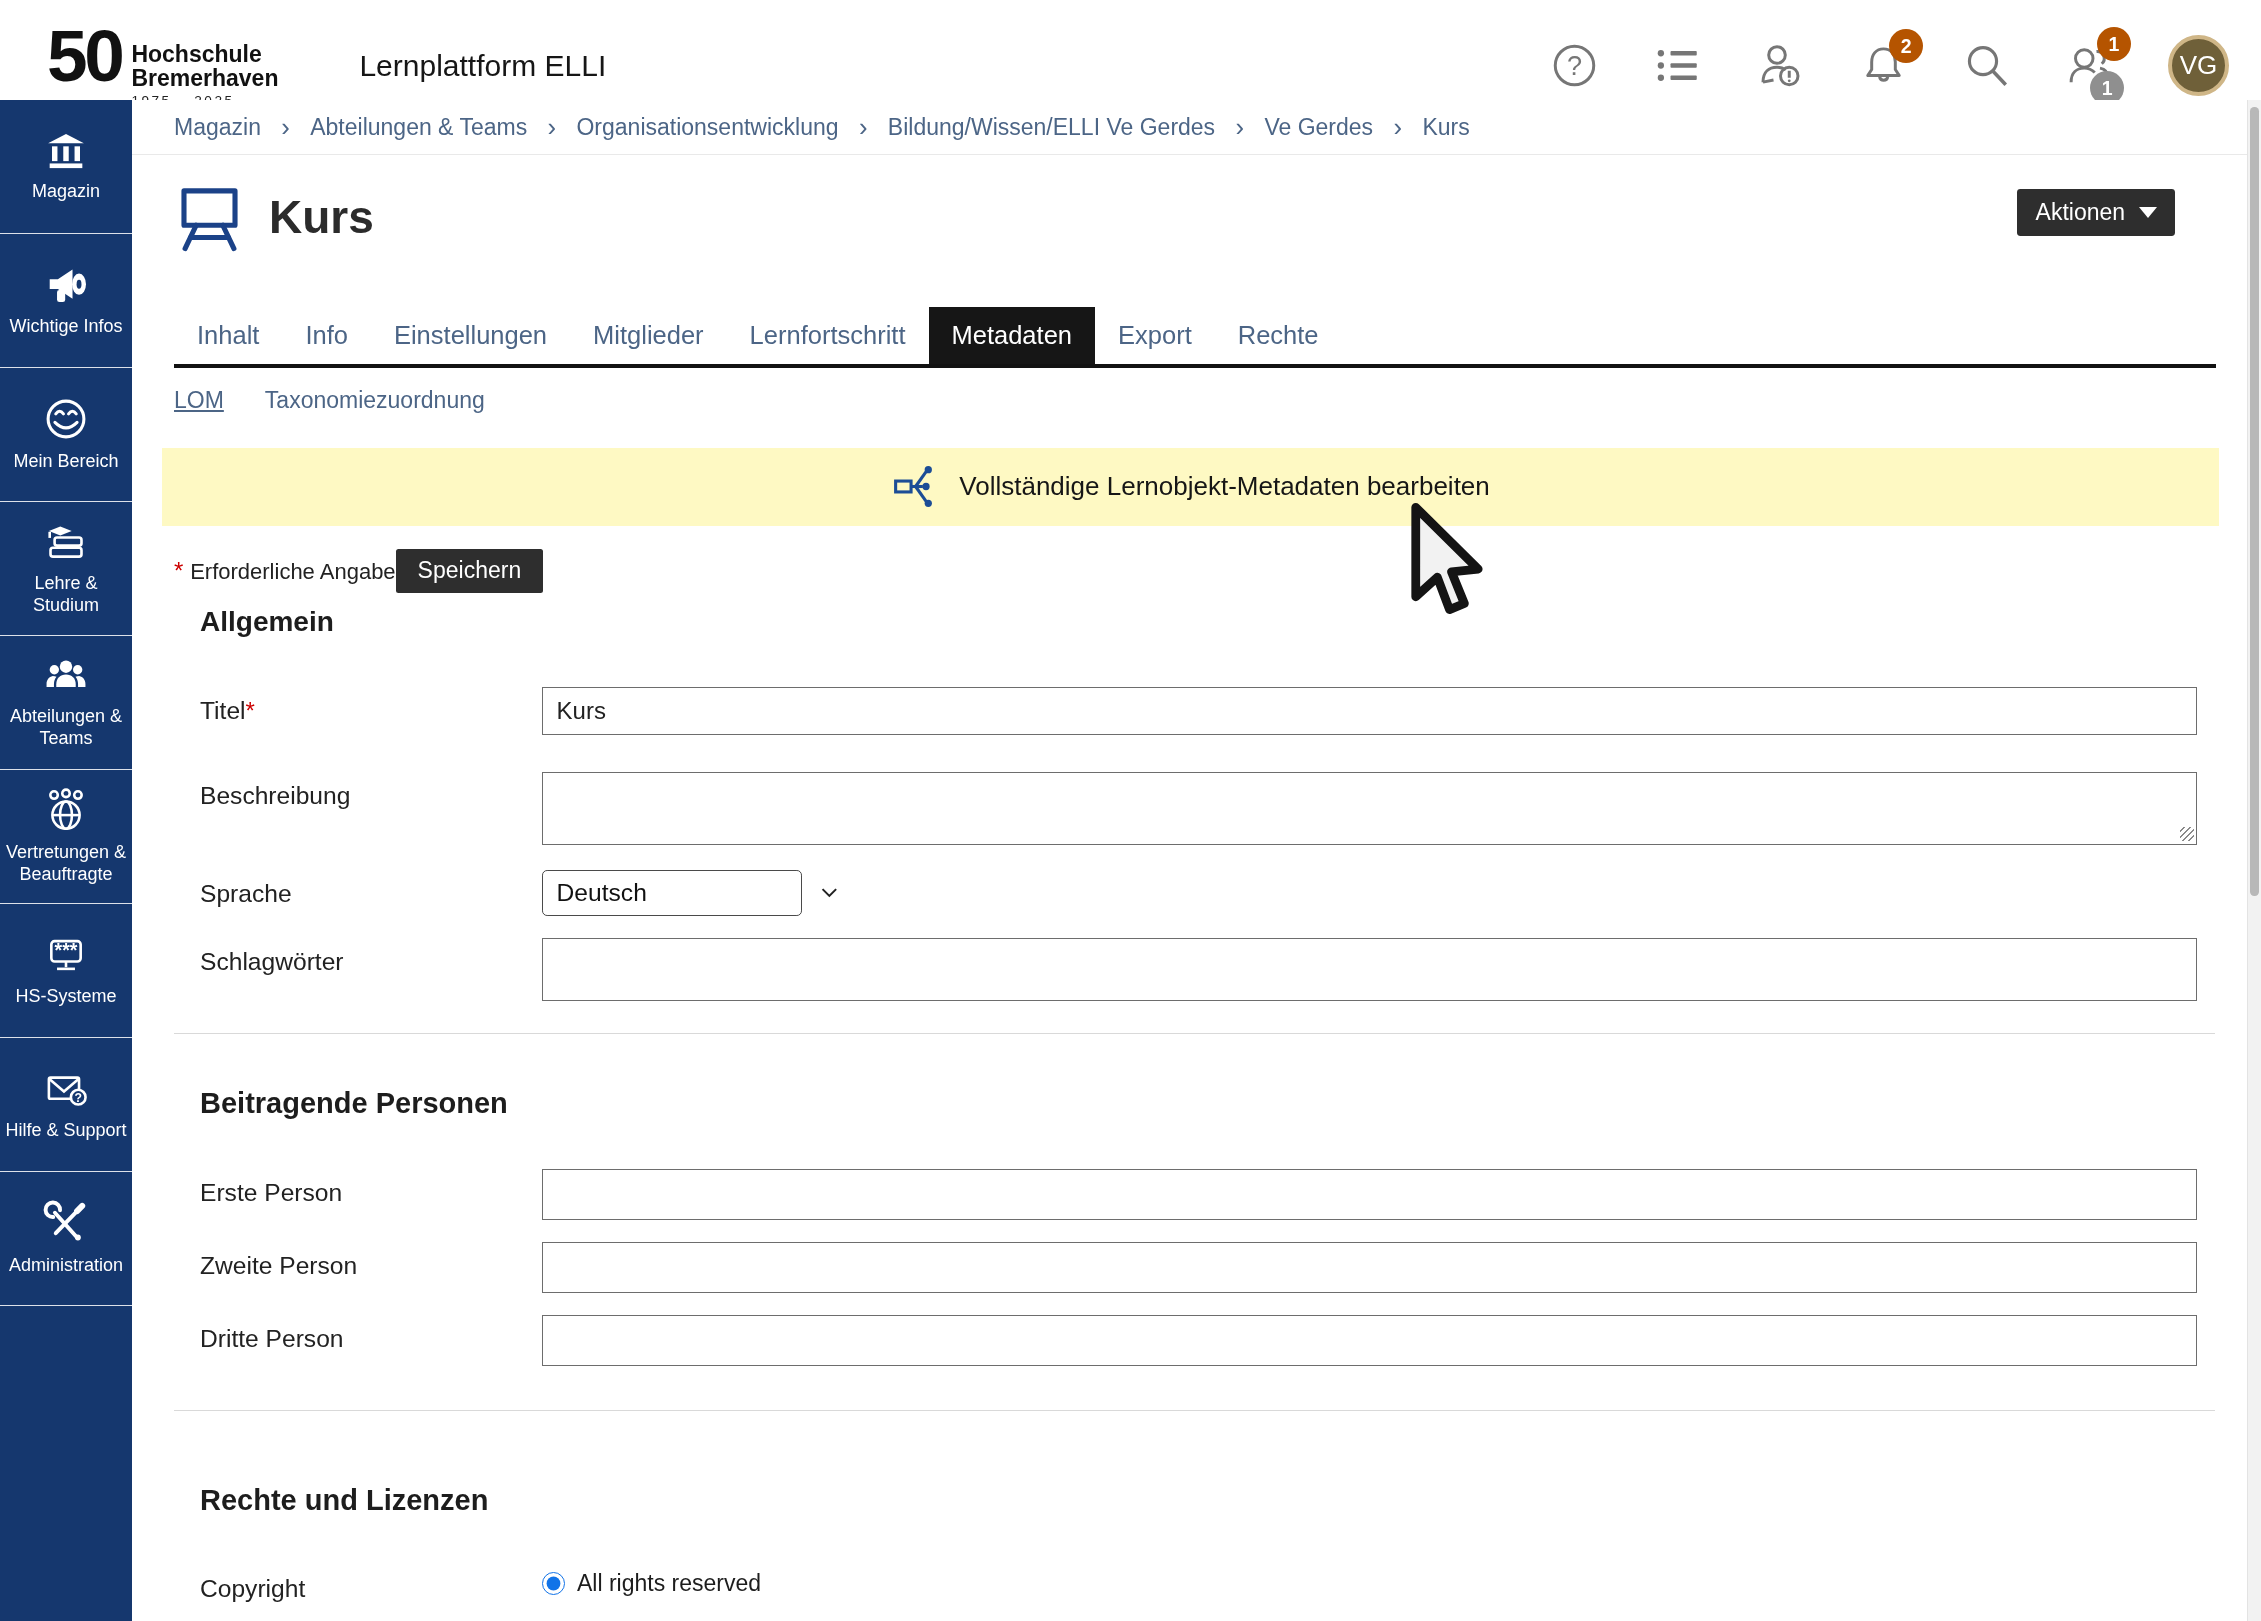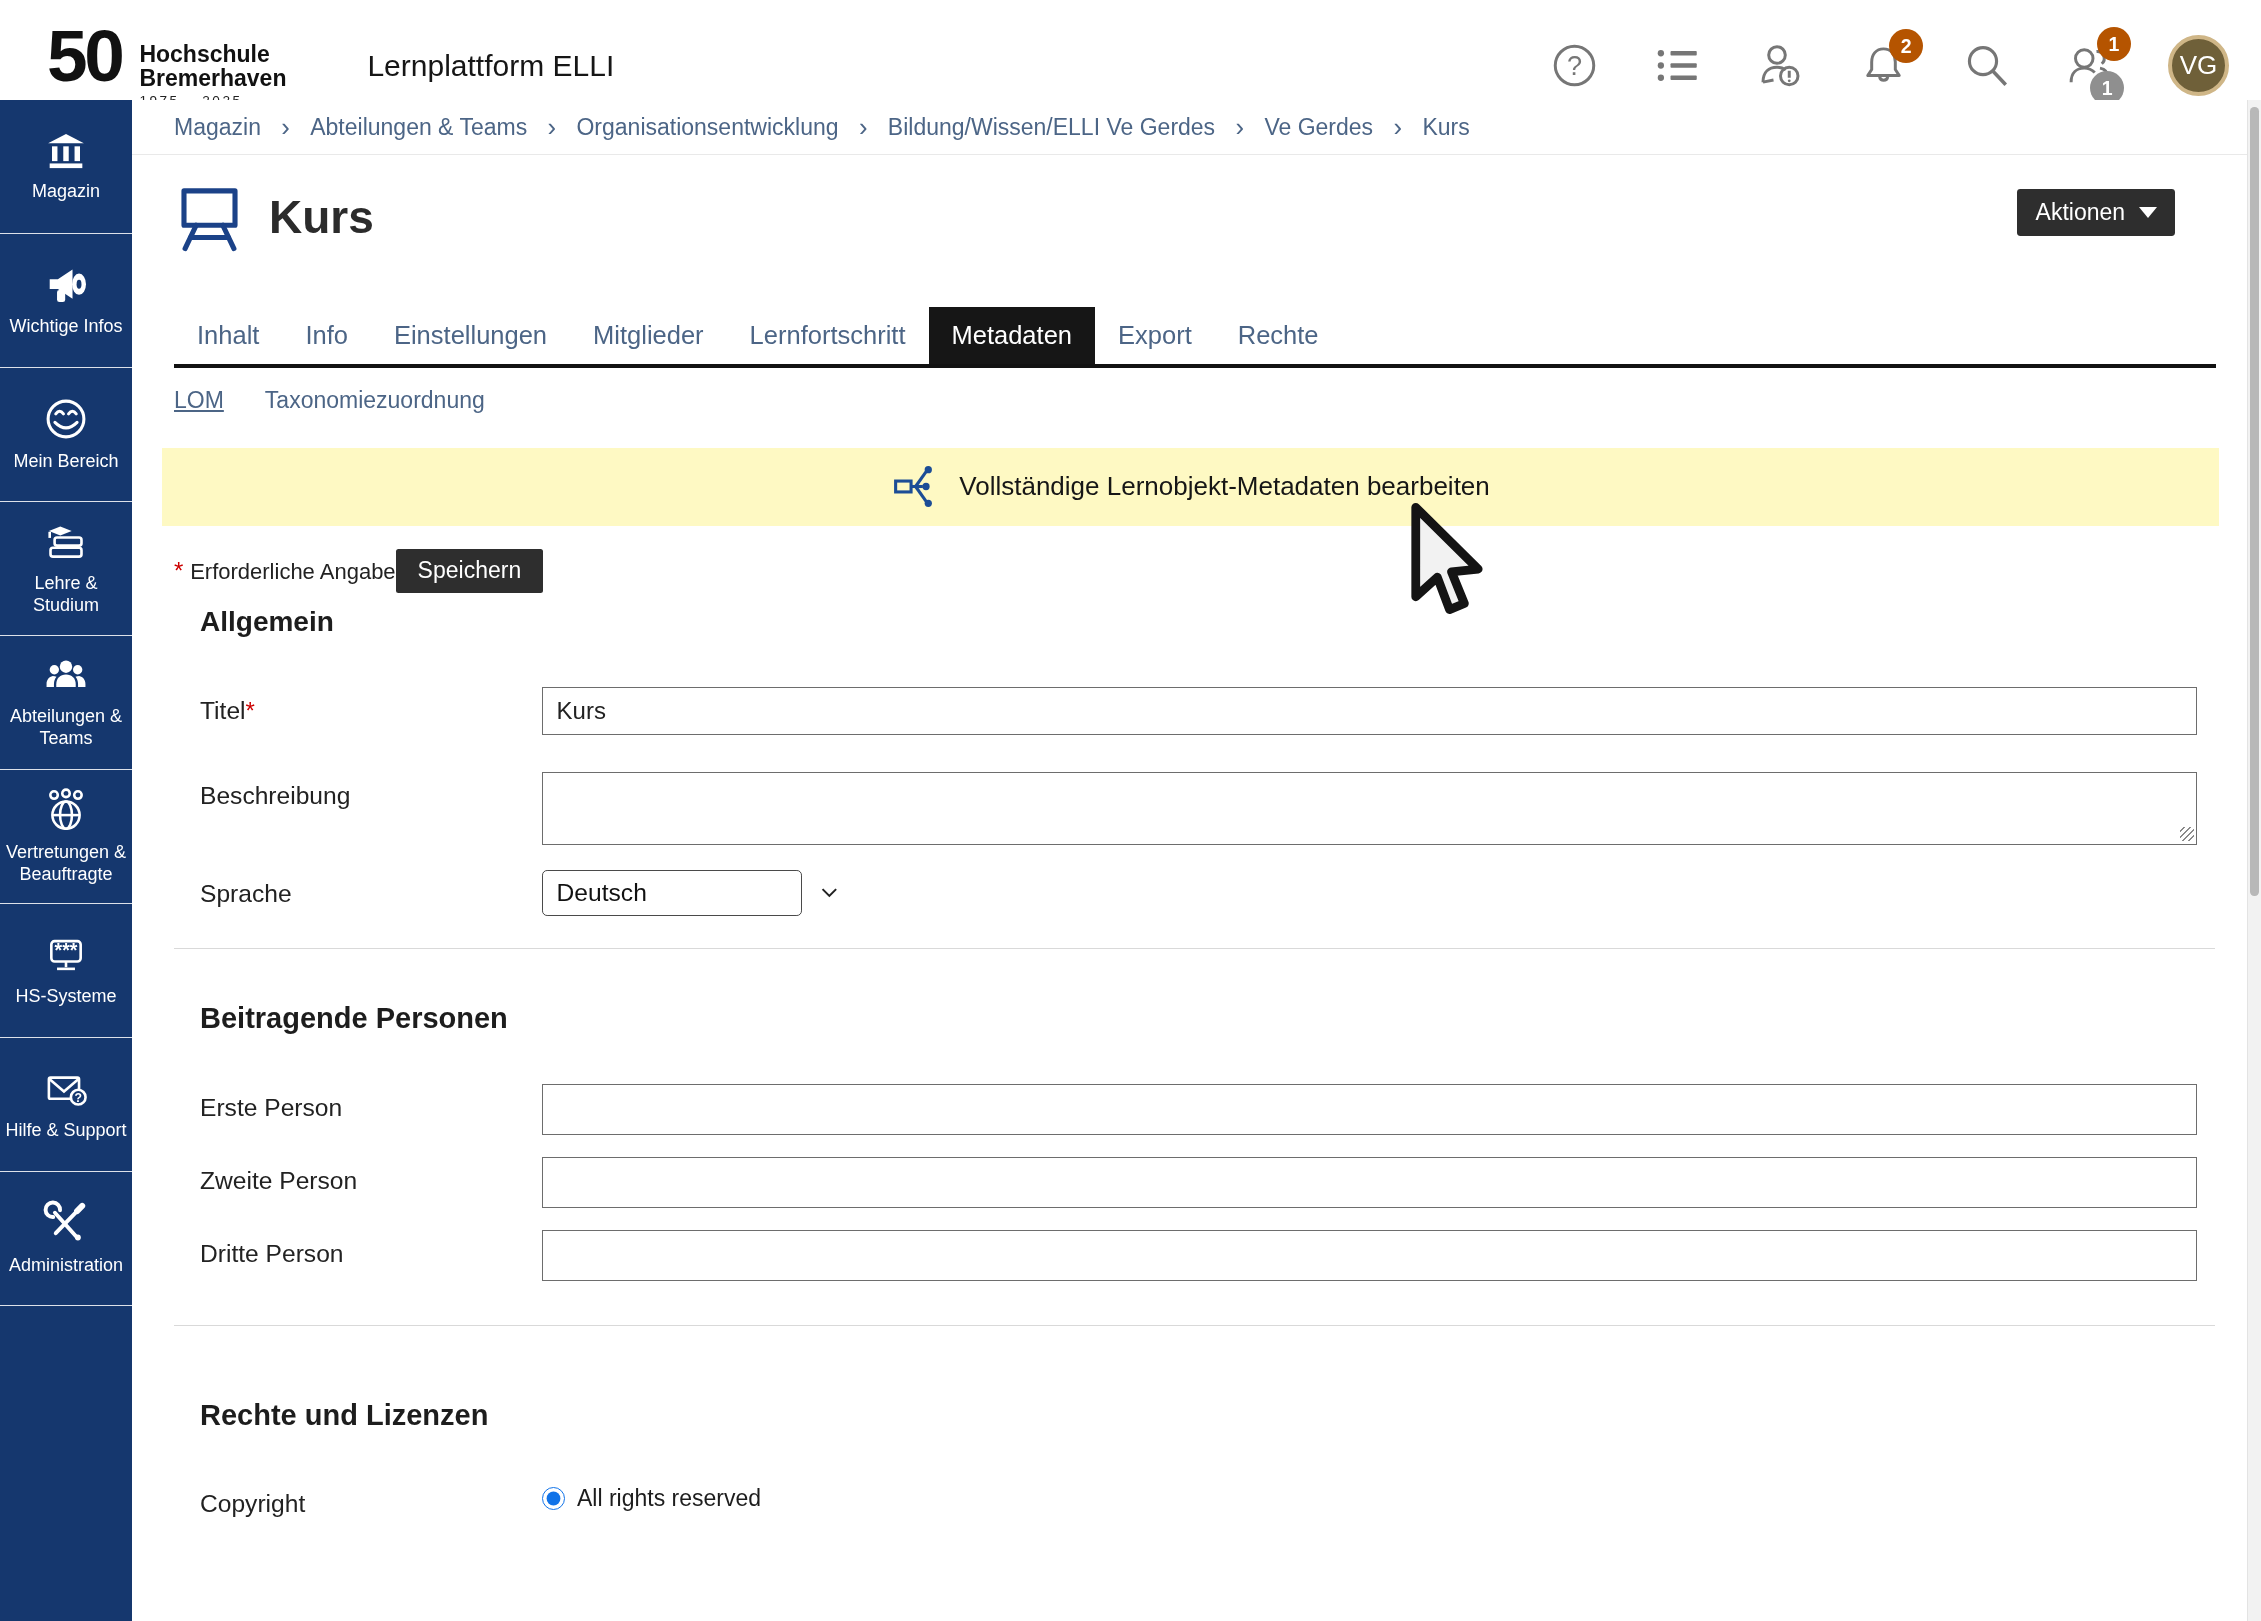"Hochschule" .logo-textcol { margin-left: 18px -> 10px }
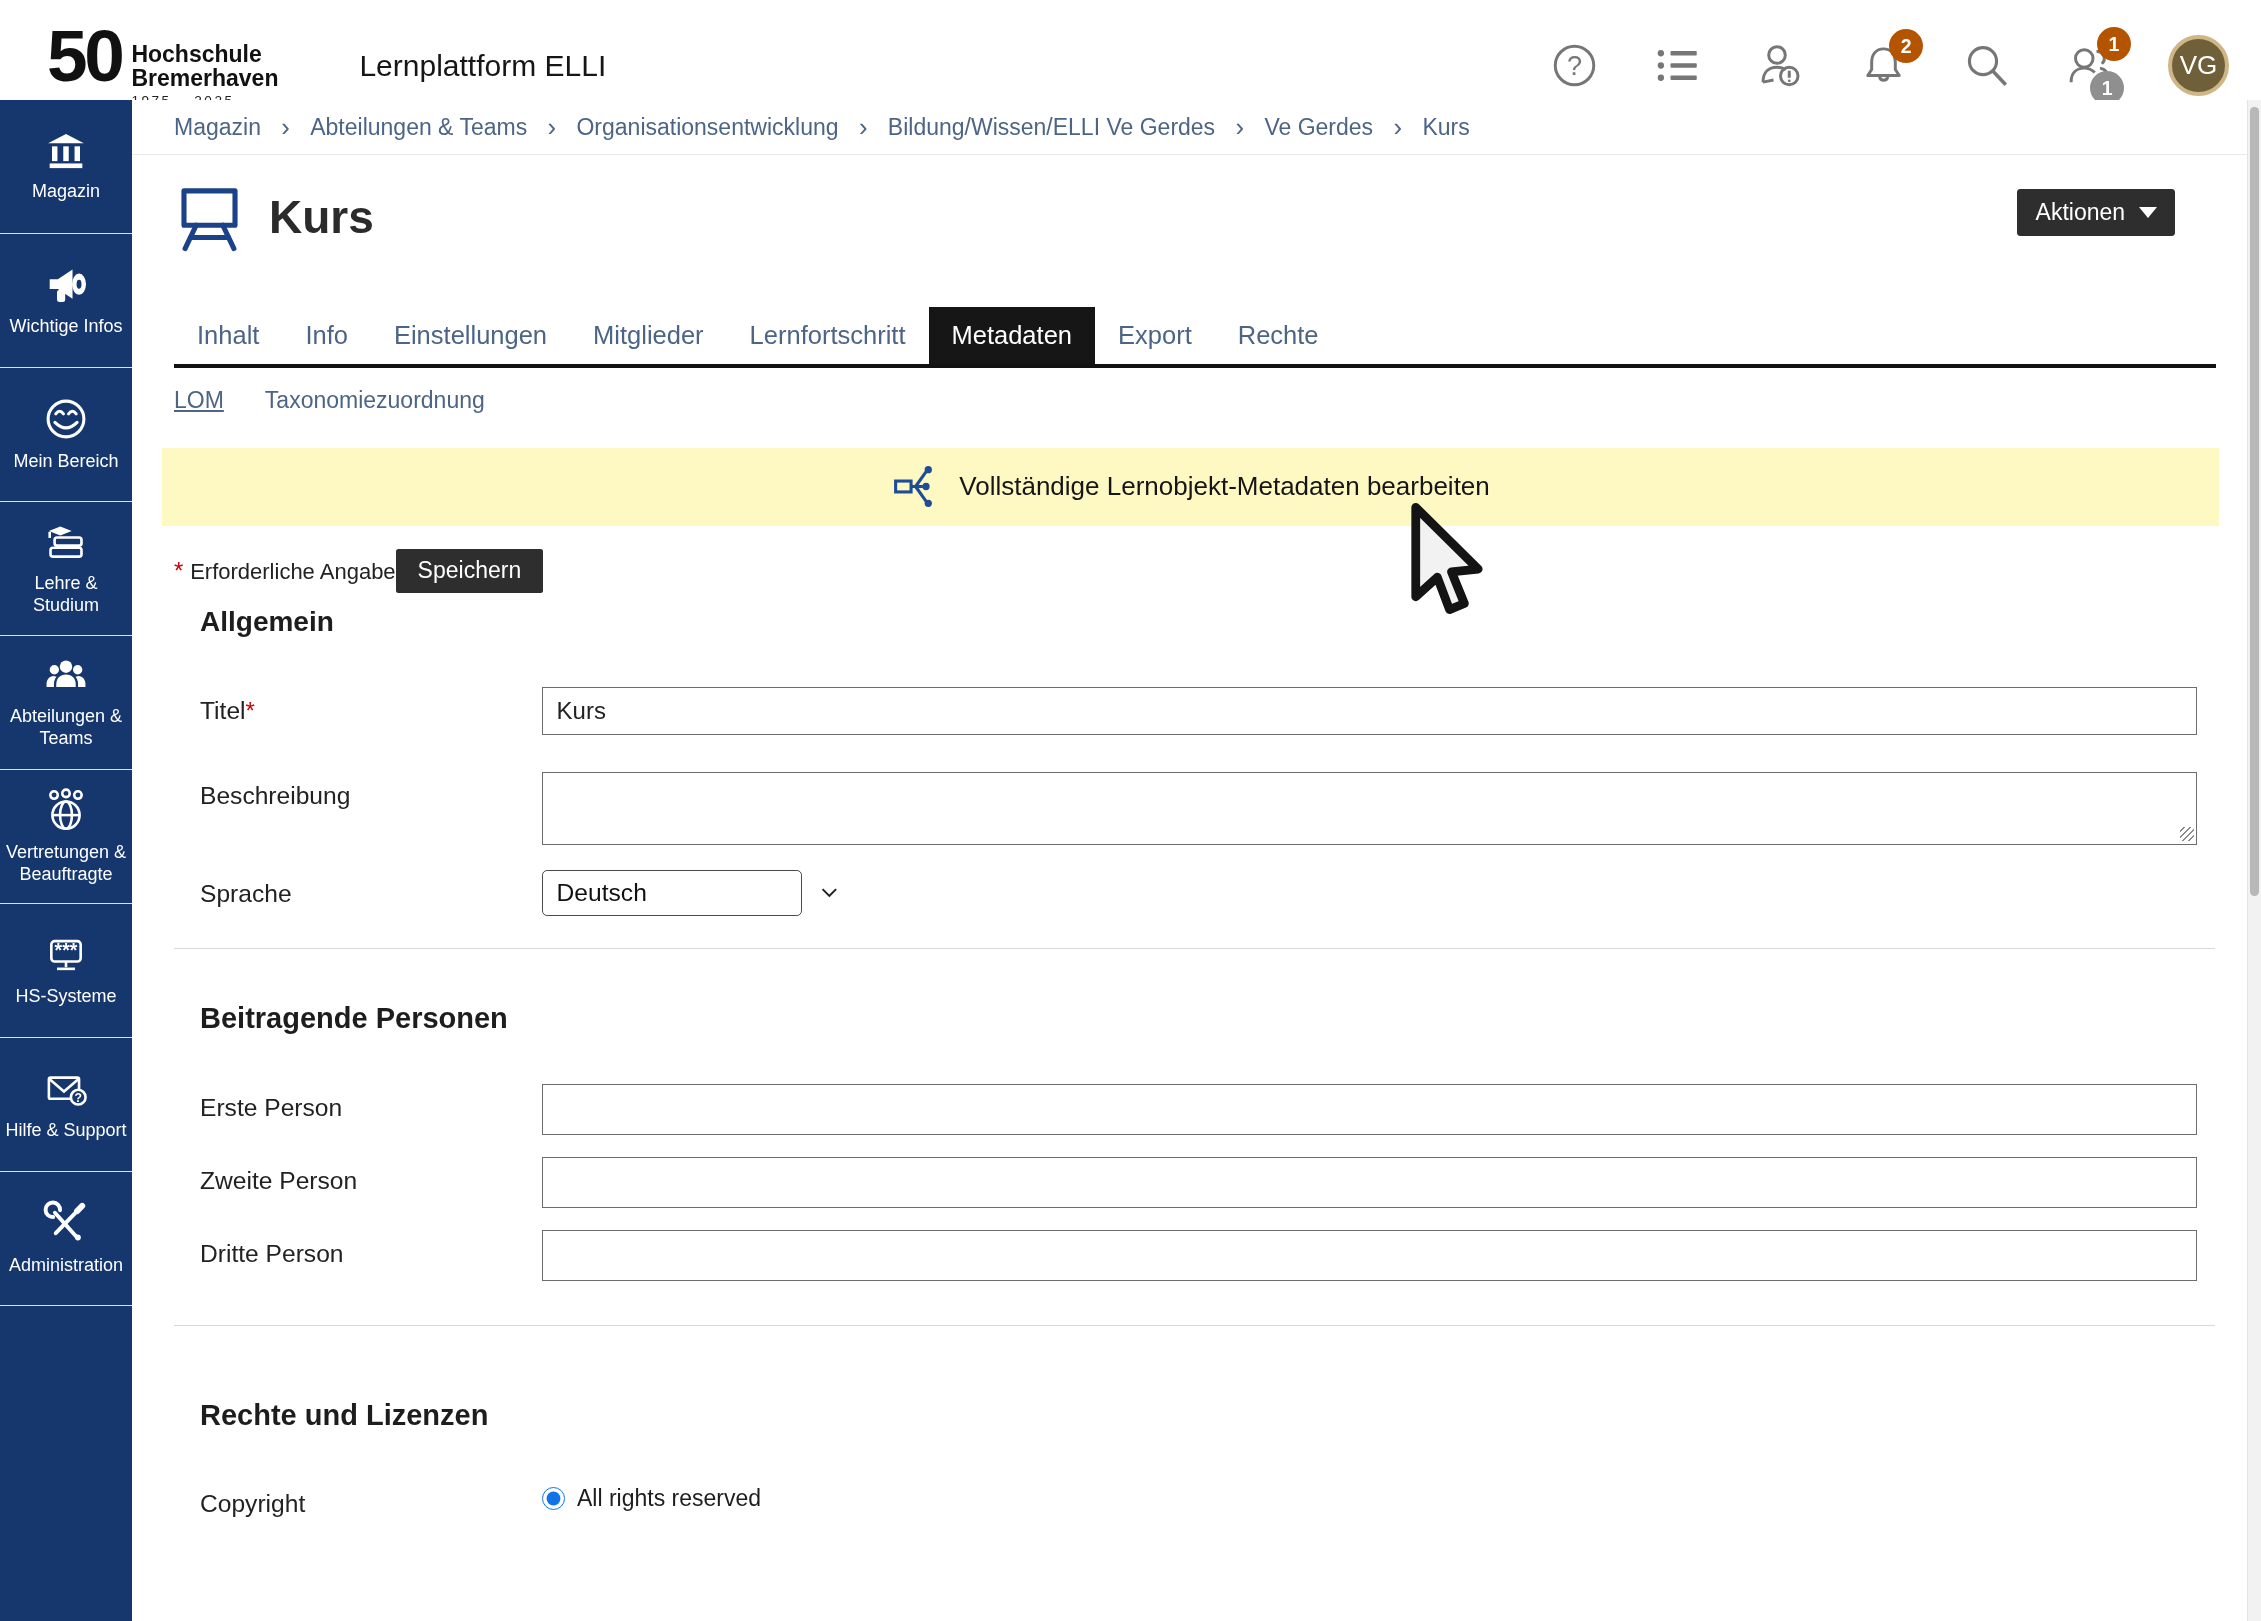"Schlagwörter" div.form-row { html: none -> <div> <span>Schlagwörter</span> <input> </div> }
